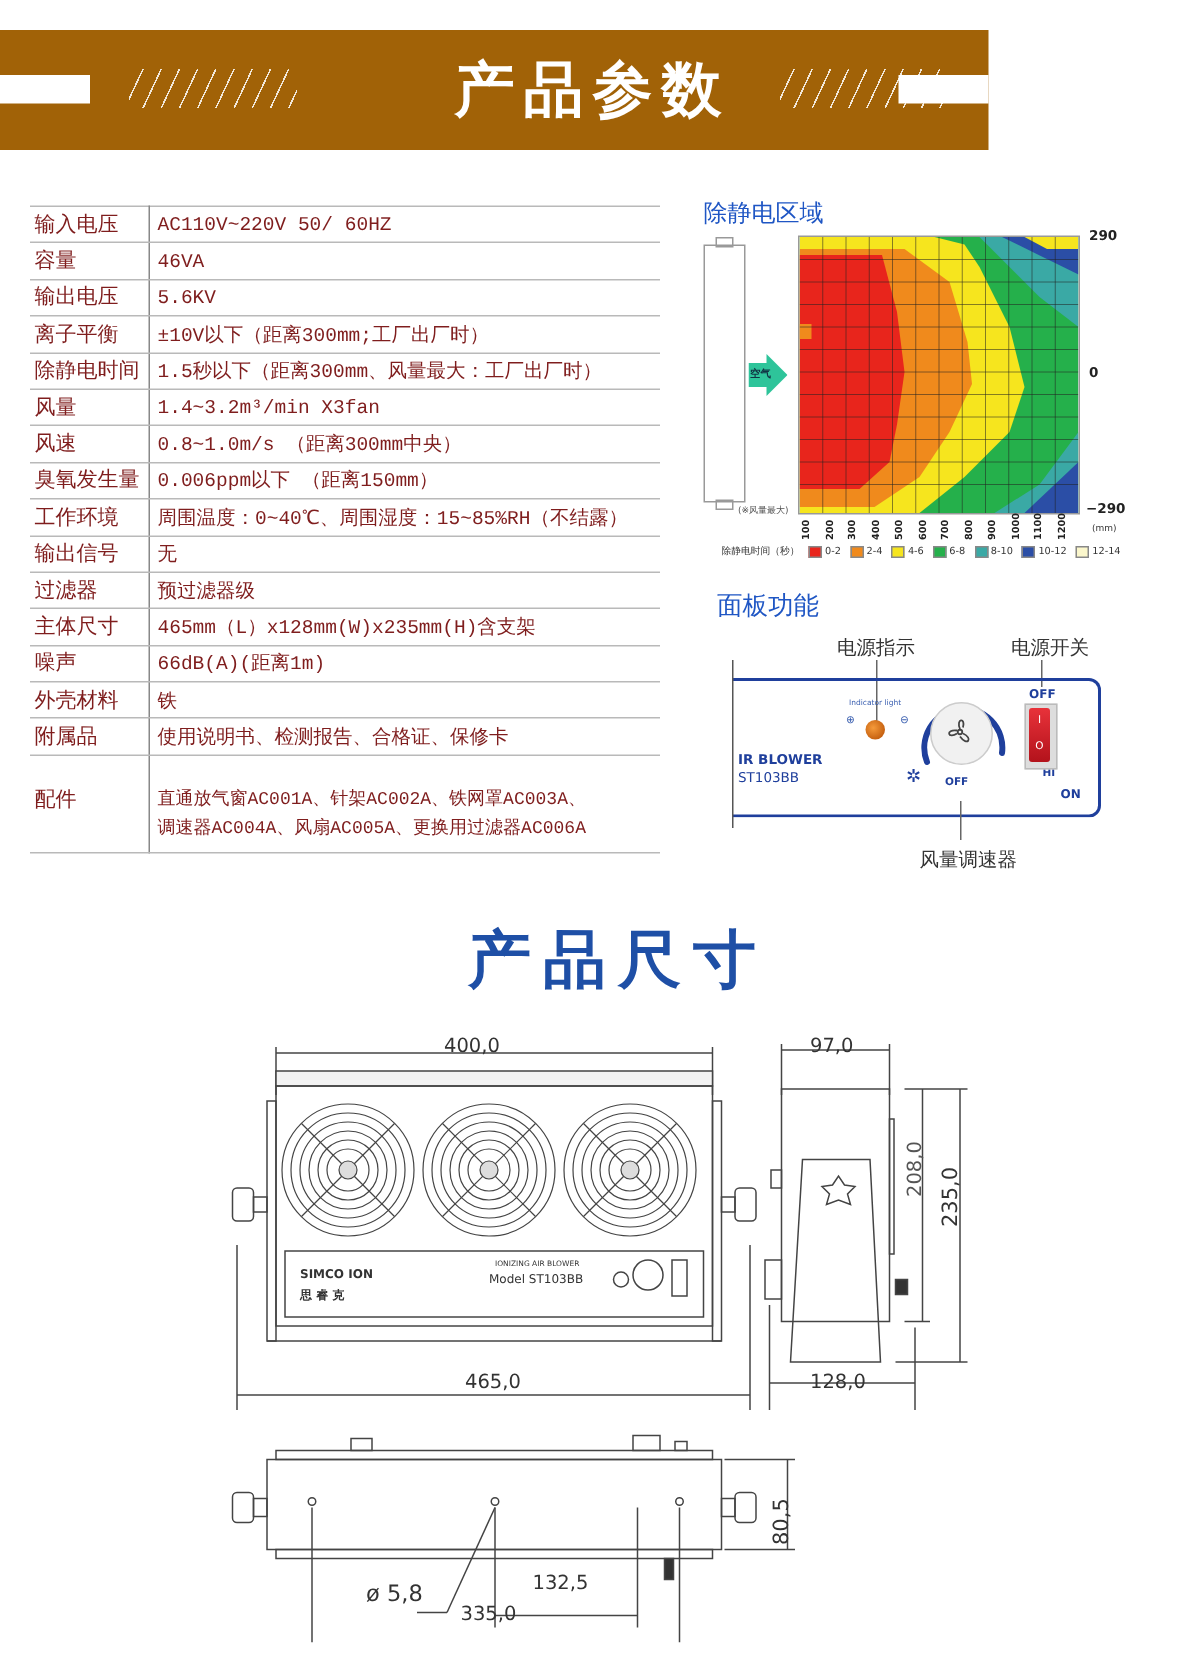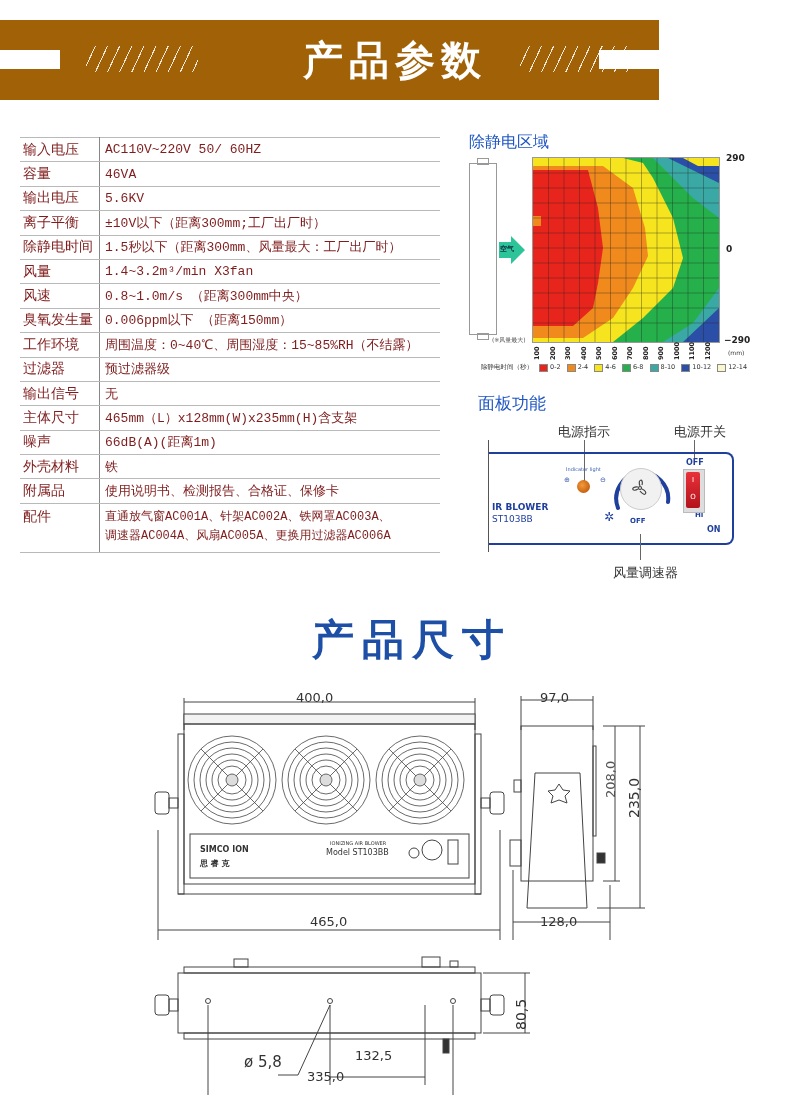"过滤器" tr { order: before "输出信号" -> after "输出信号" }
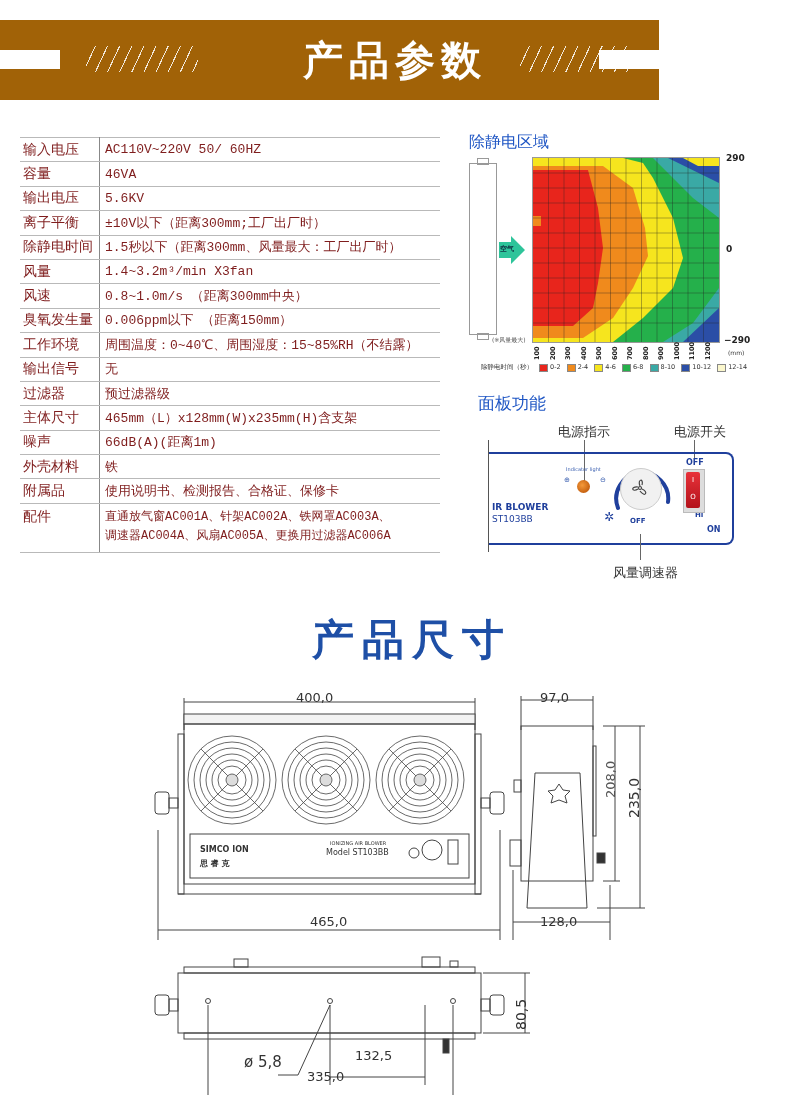"配件" table.spec tr.tall td { padding-top: 4px -> 20px }
